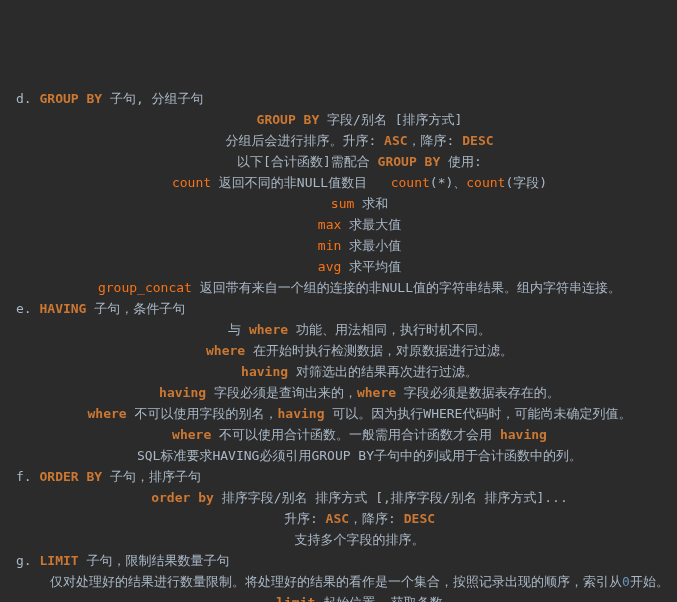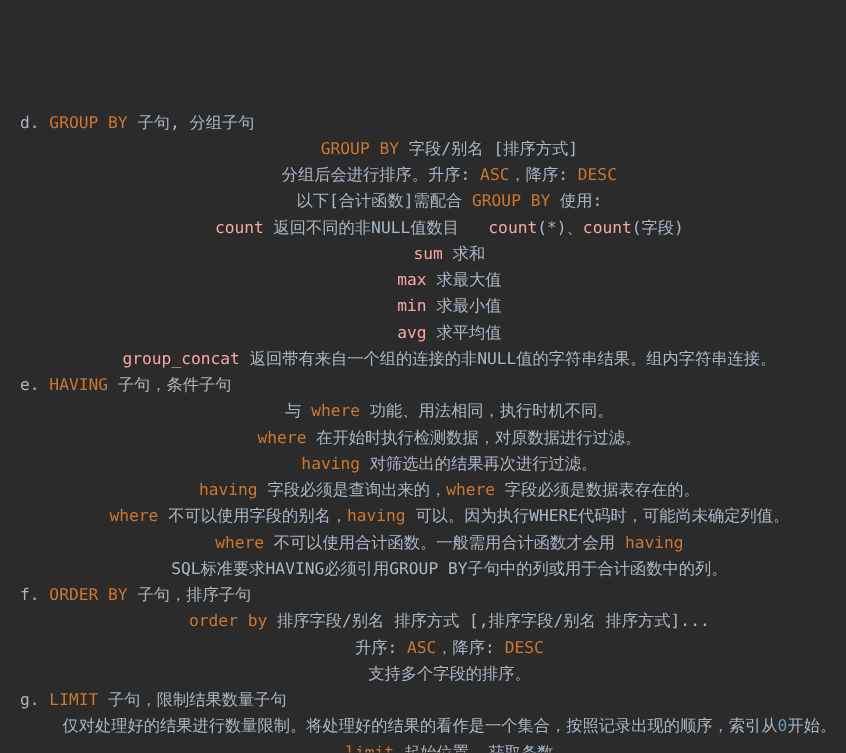"GROUP BY" .kw { font-weight: none -> bold }
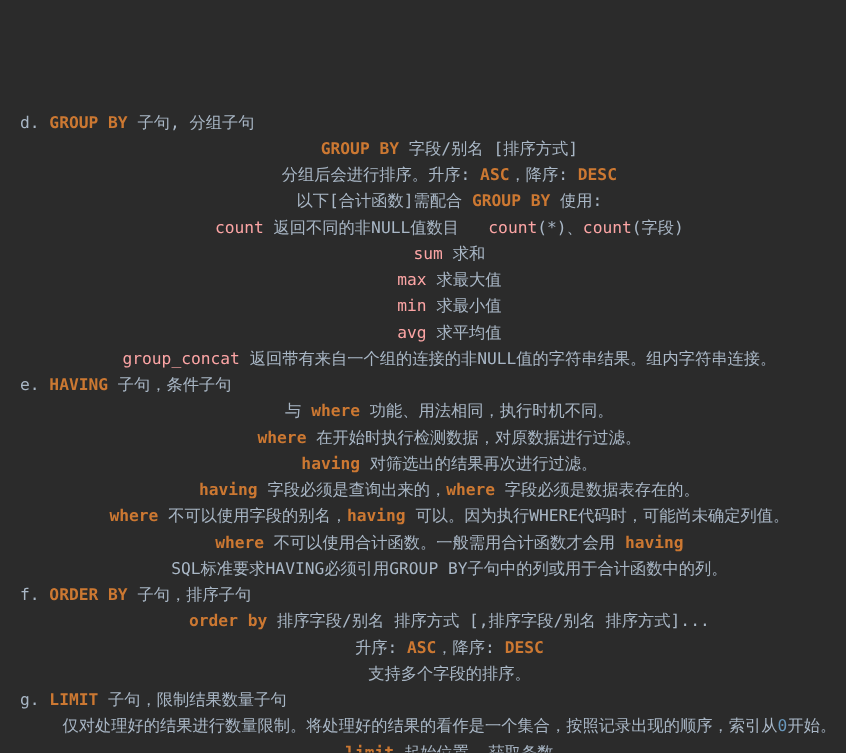"count" .fn { color: #fca5a5 -> #f97316 }
